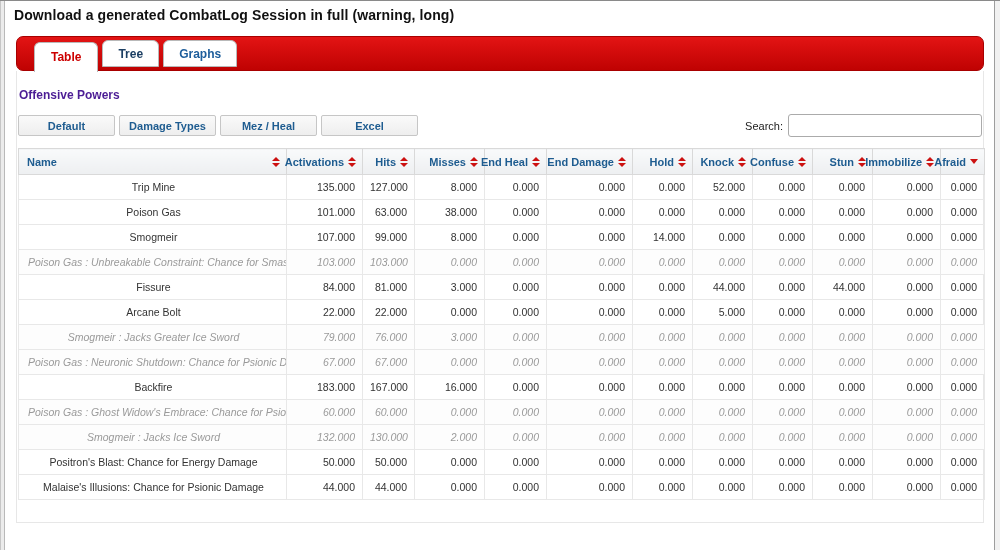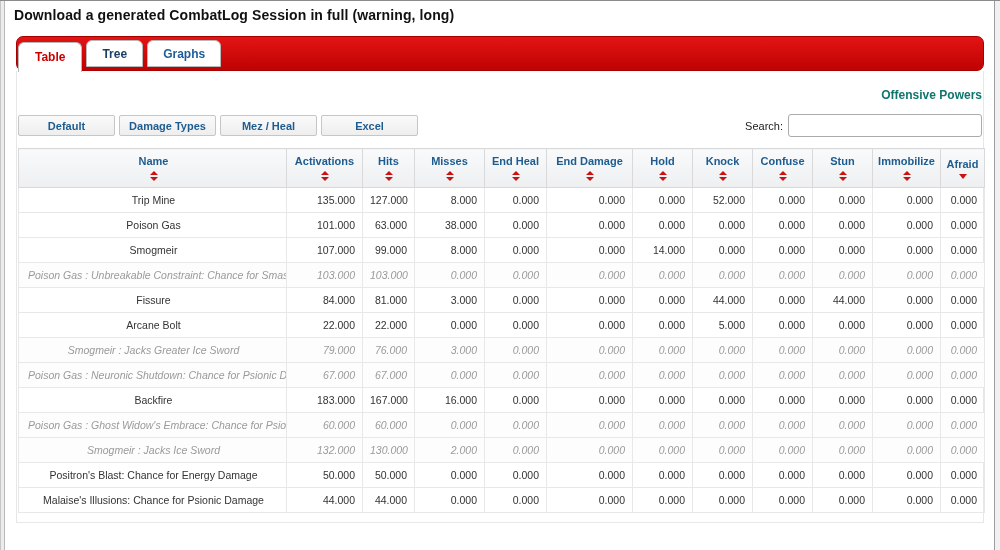"Table" .tab-bar { padding: 0 0 0 1px -> 0 0 0 17px }
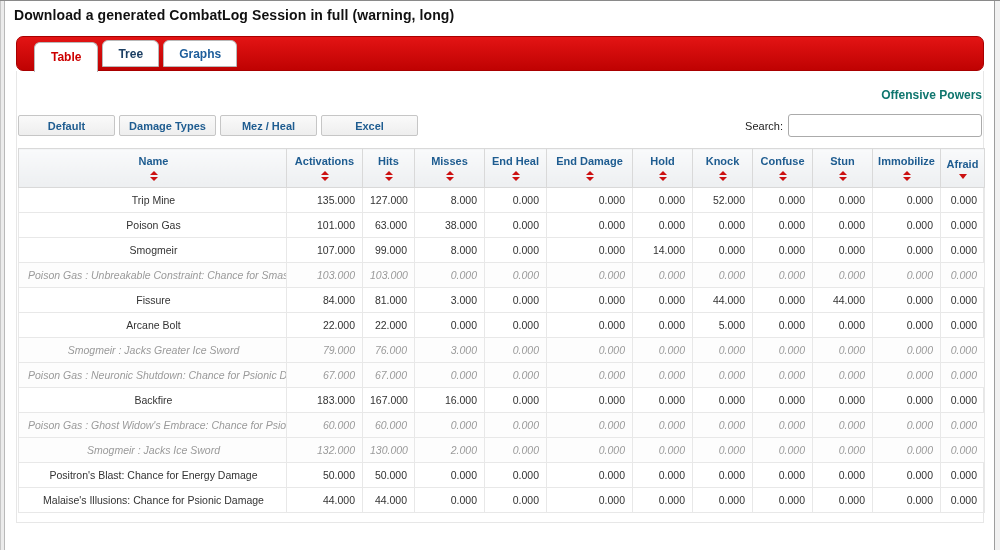"Offensive Powers" .section-heading { color: #0f766e -> #4c1d95; text-align: right -> none }
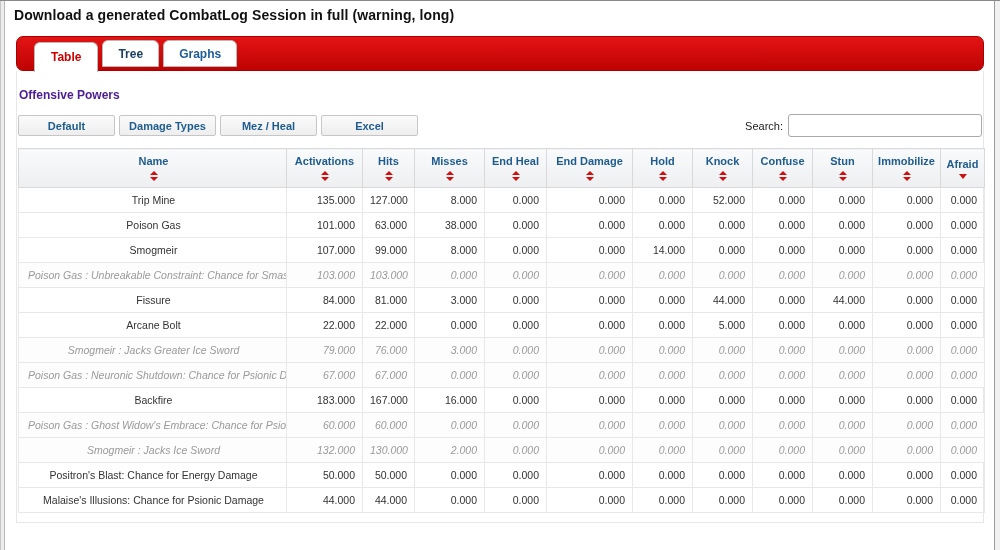"Name" th .hwrap { flex-direction: column -> none }
